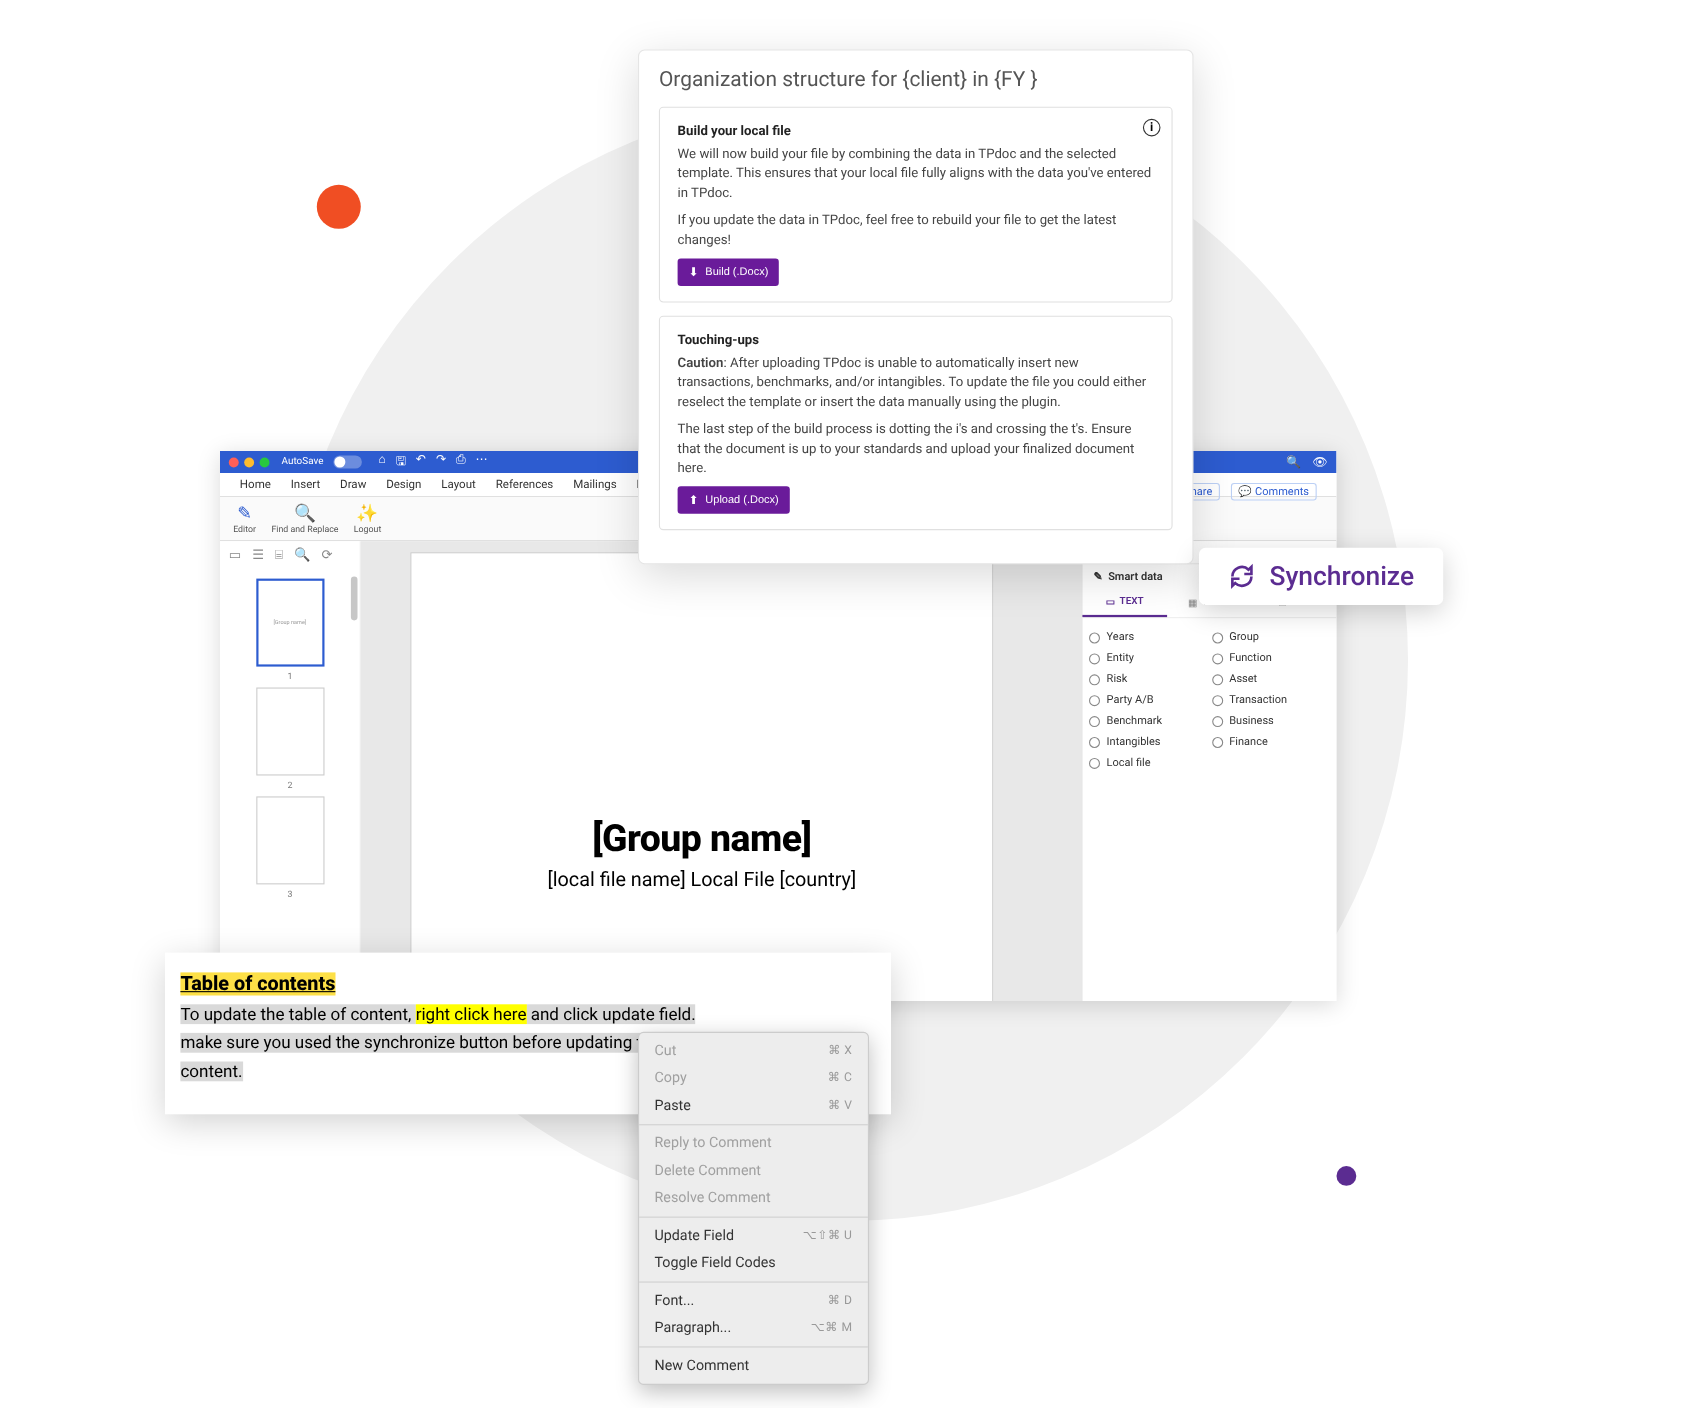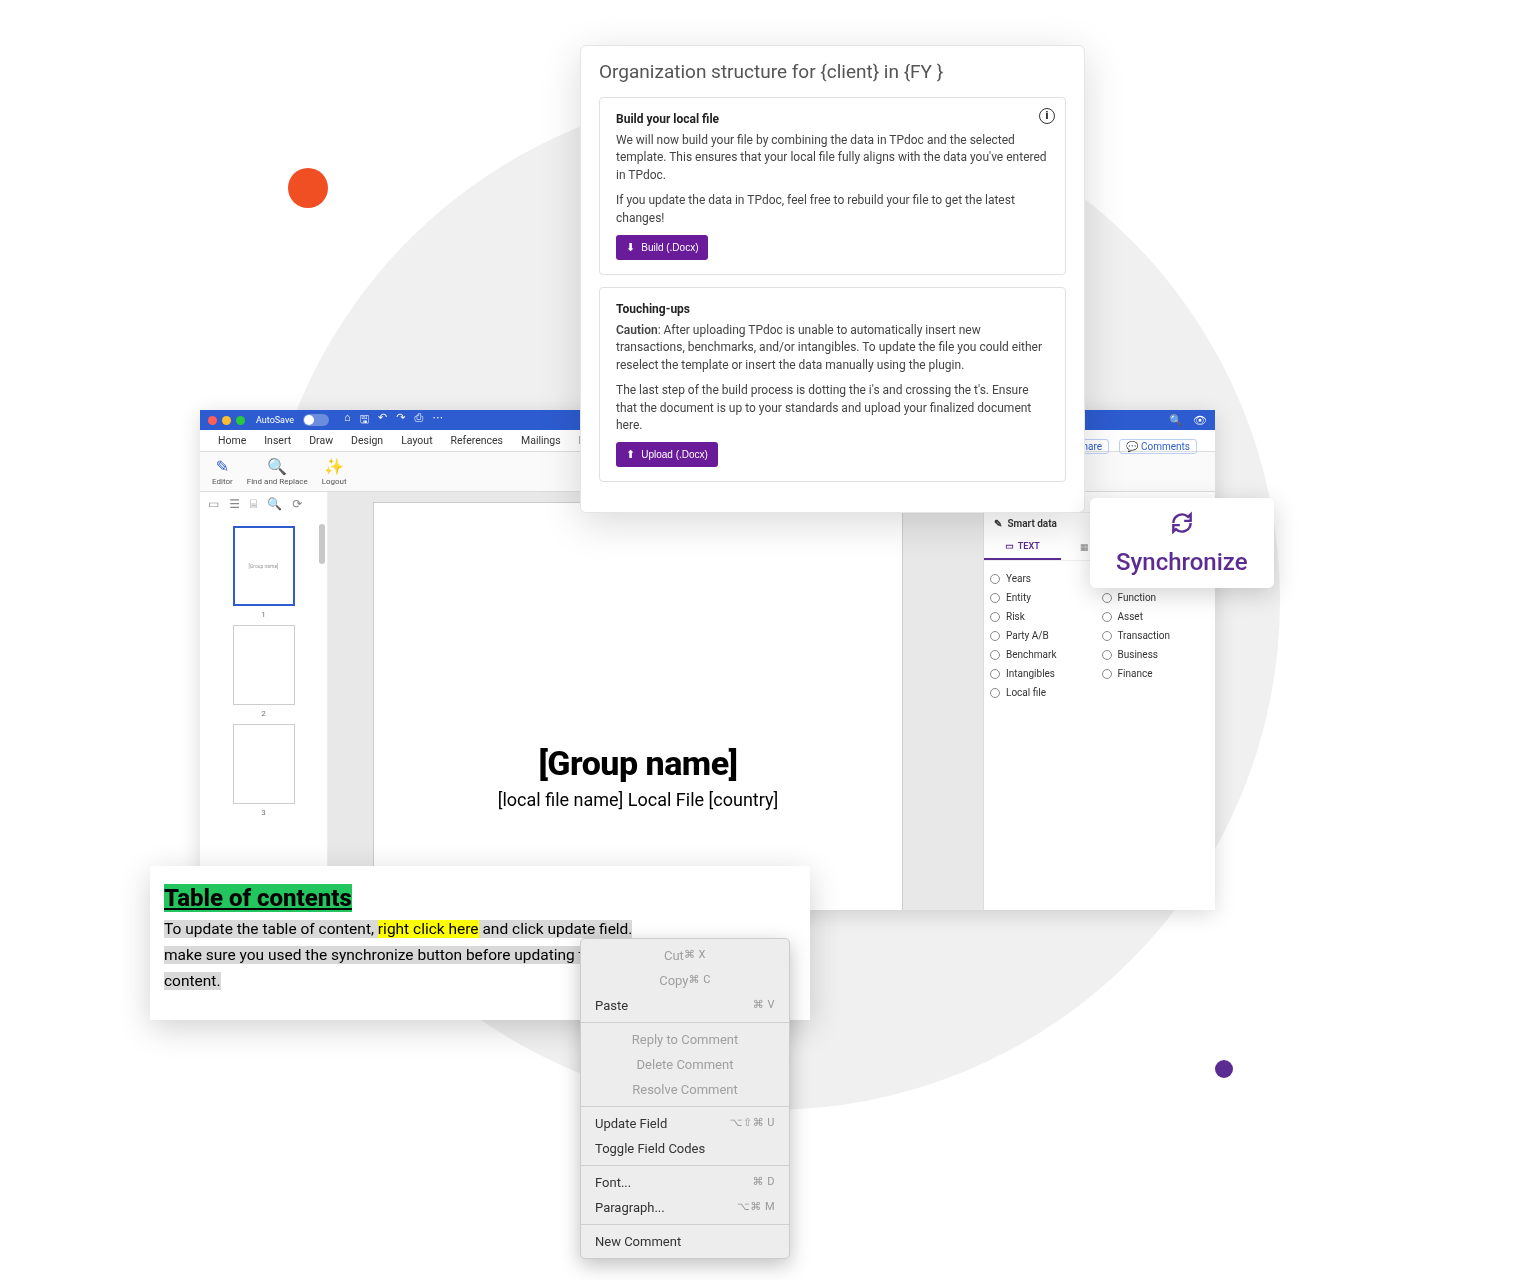"Synchronize" .sync-pill { flex-direction: column -> none }
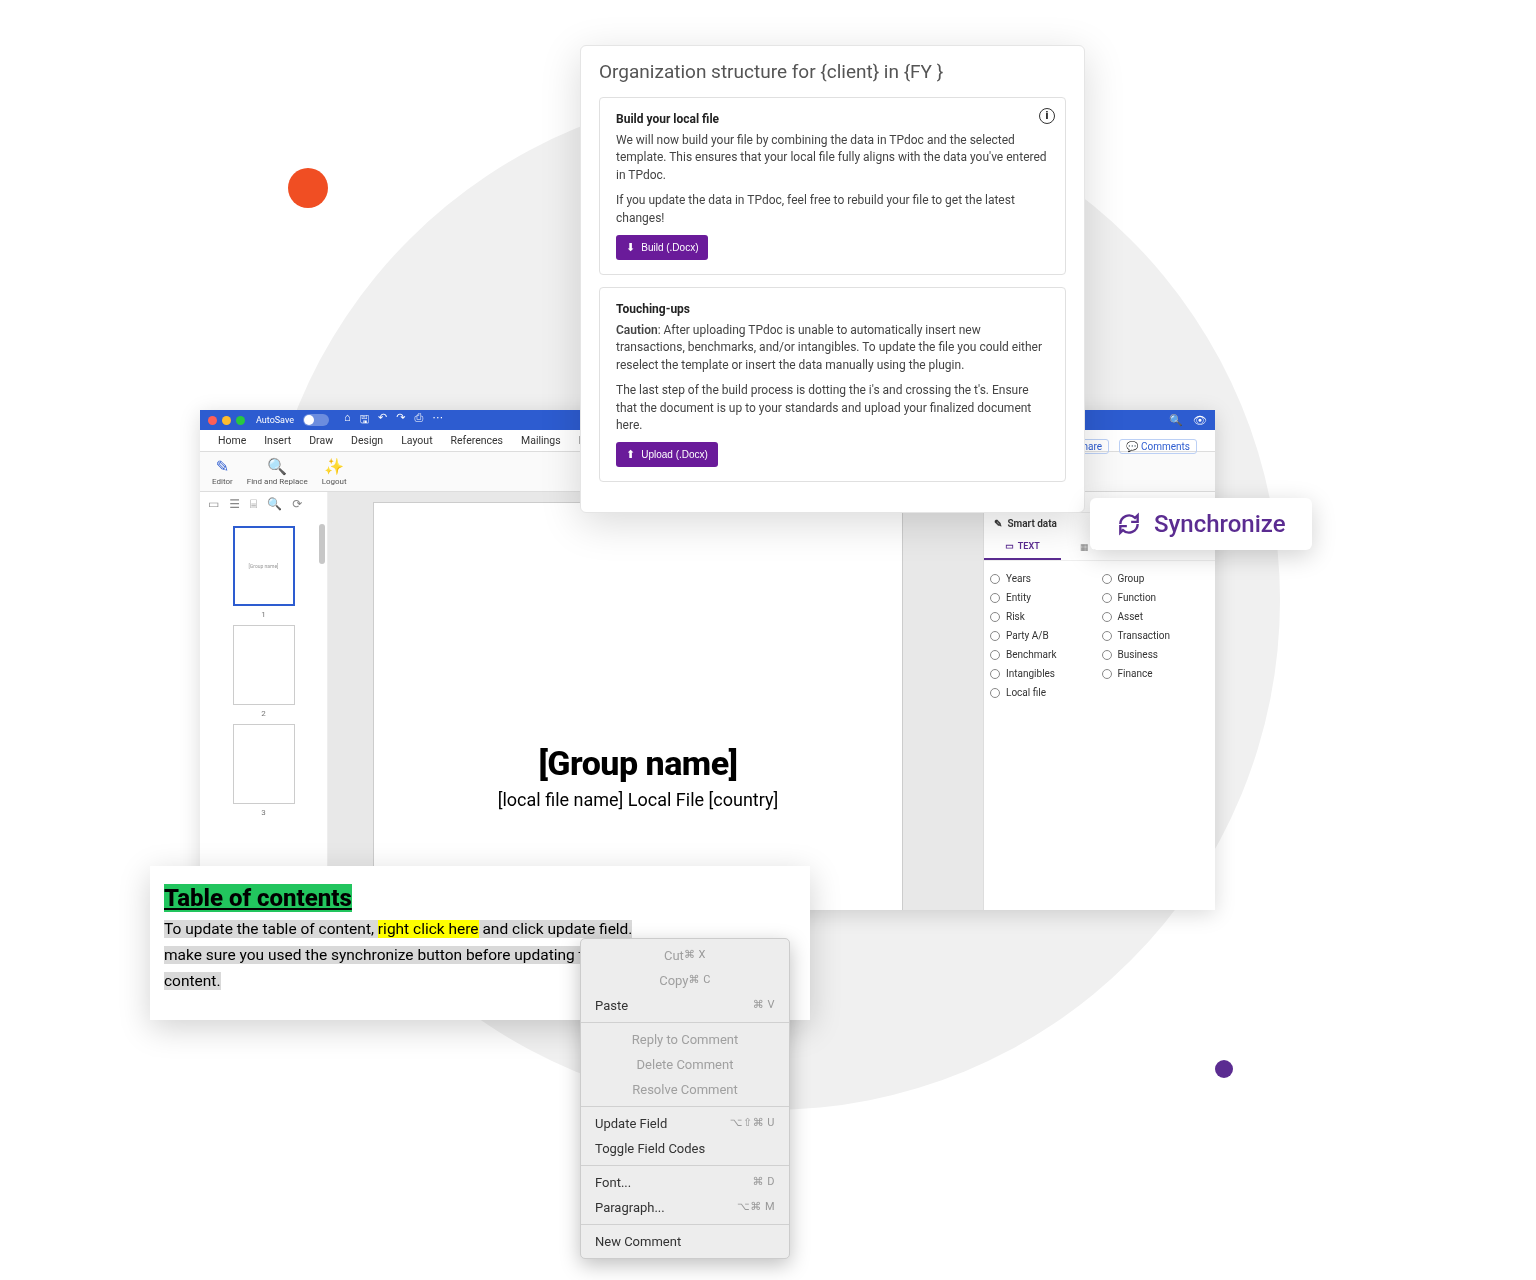"Table of contents" .toc-head { background: #22c55e -> #fde047; font-size: 24px -> 18px }
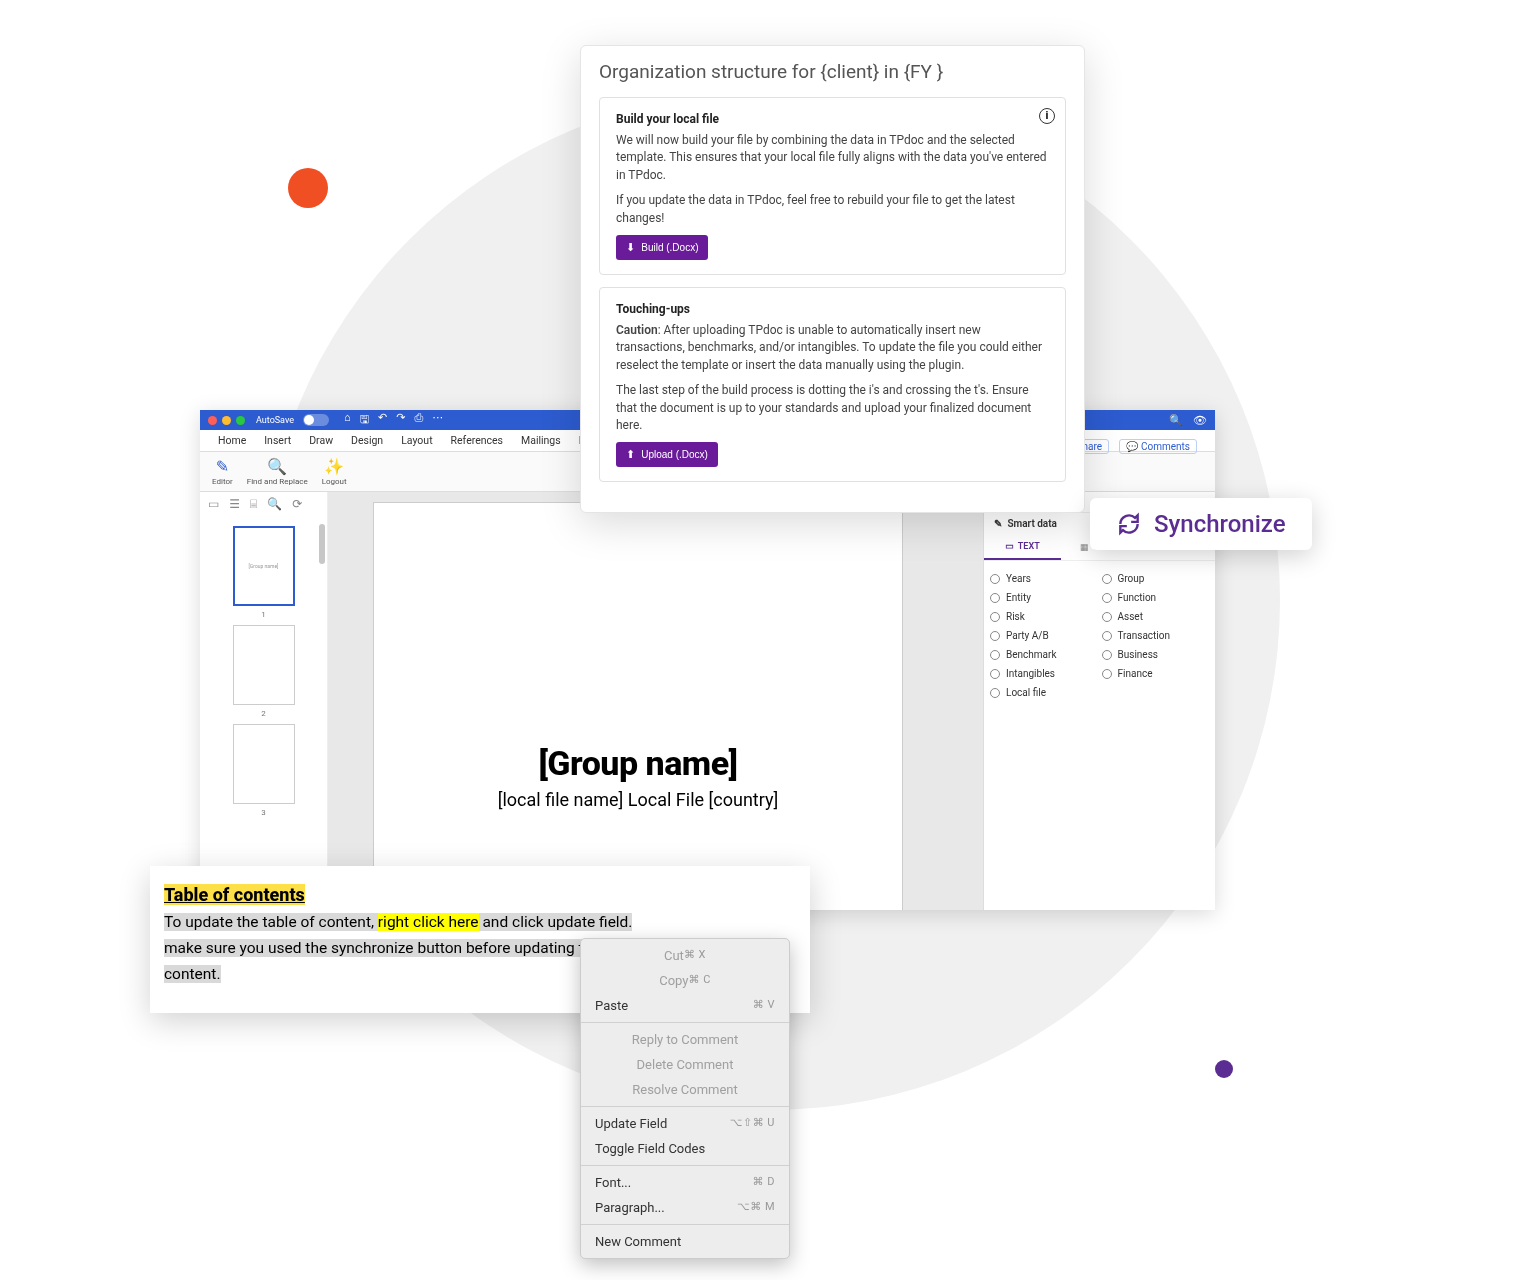"Cut" .ctx-item.disabled { justify-content: center -> none }
